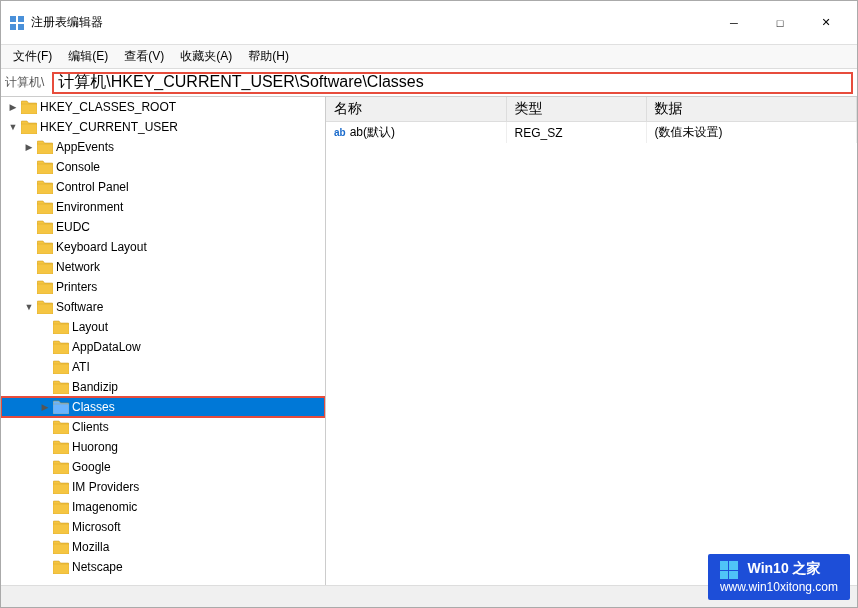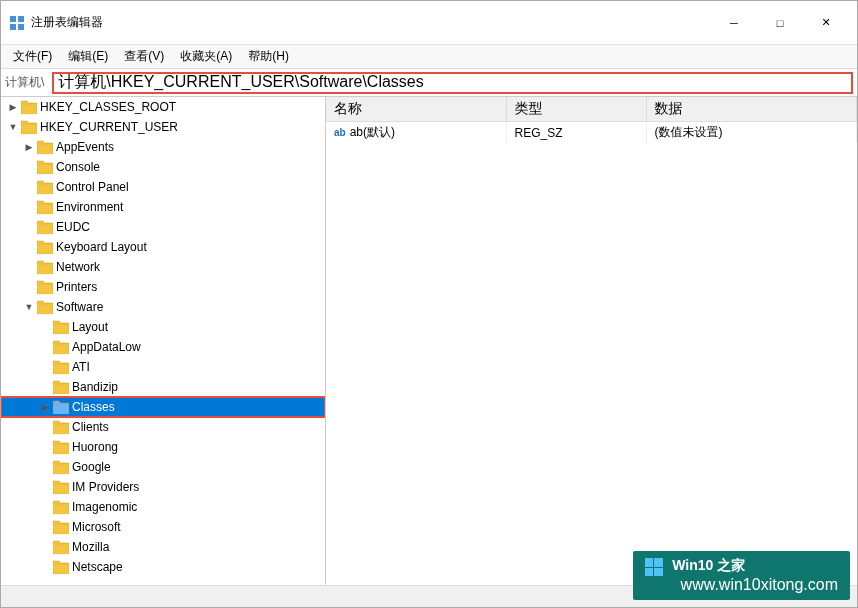"Win10 之家" .watermark { background: #0f766e -> #1d4ed8 }
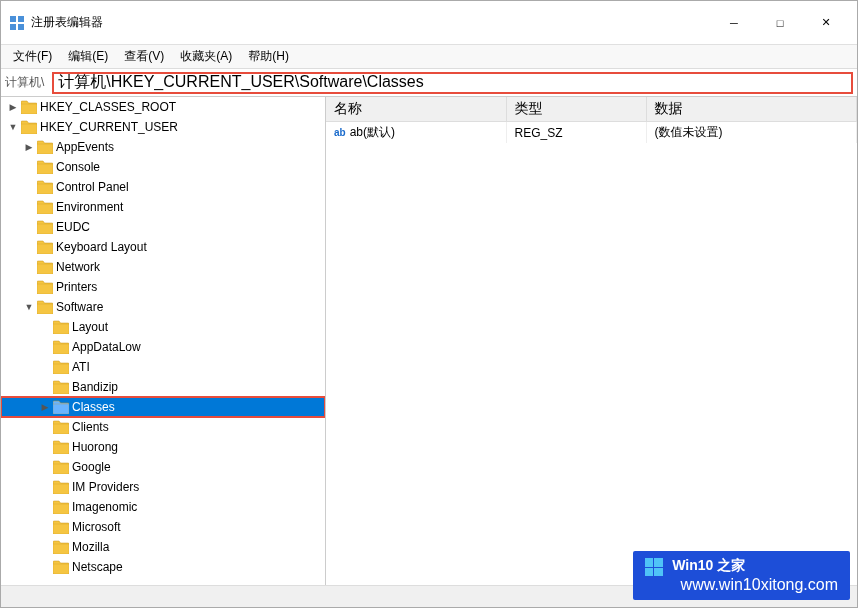"www.win10xitong.com" span { font-size: 16px -> 12px; margin-left: 36px -> none }
